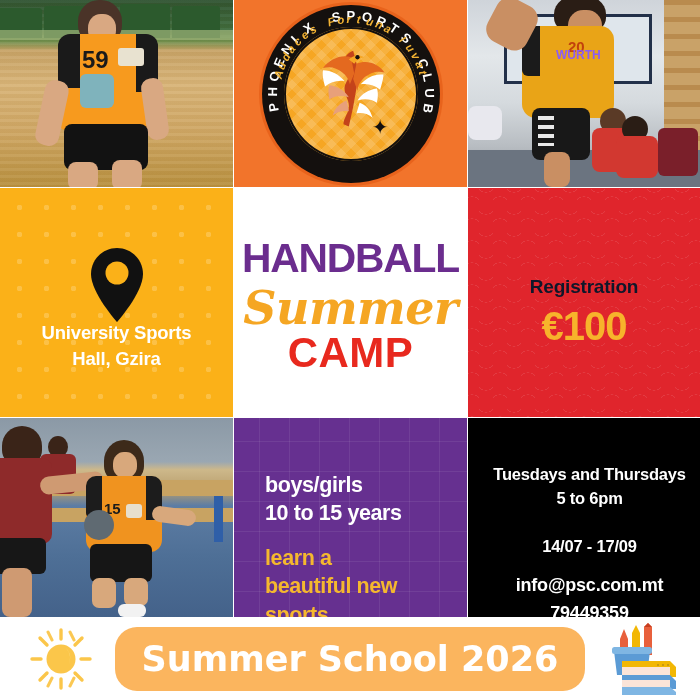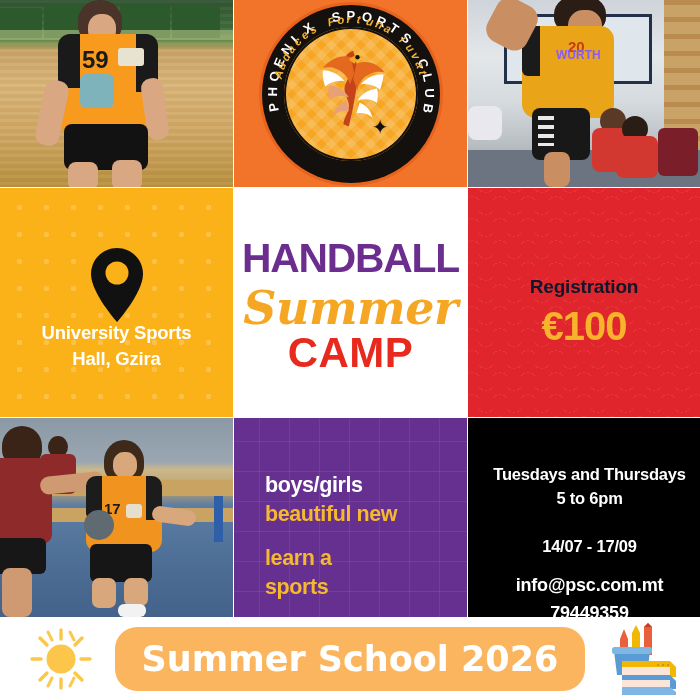"17" div { text: 17 -> 15 }
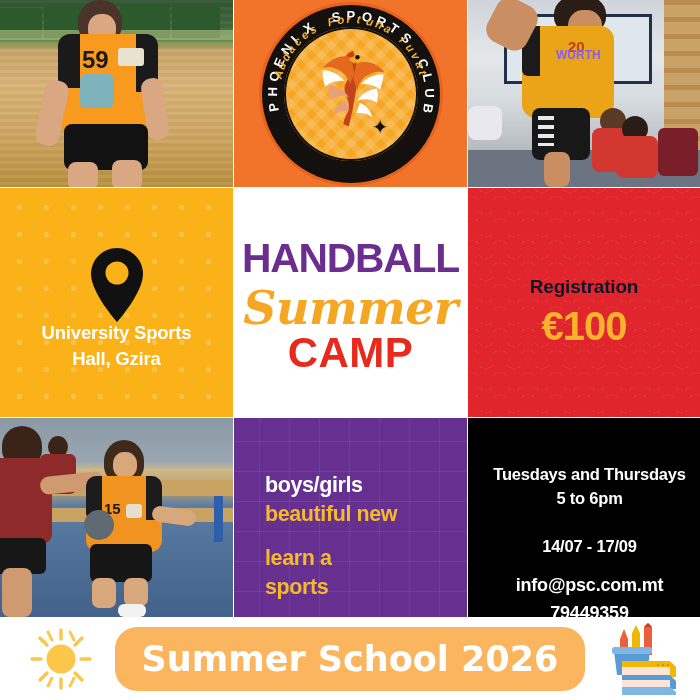"10 to 15 years" div.ages-white { html: none -> <div>10 to 15 years</div> }
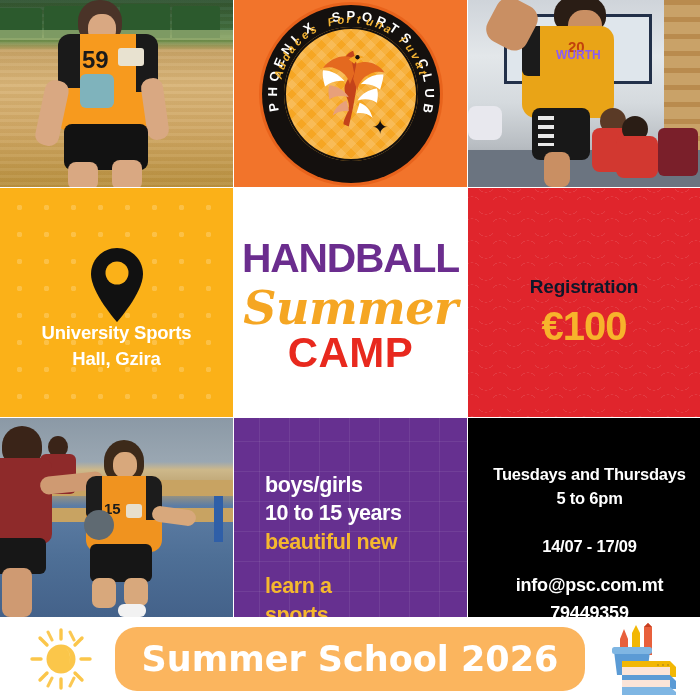"beautiful new" div.ages-yellow { order: before "learn a" -> after "learn a" }
